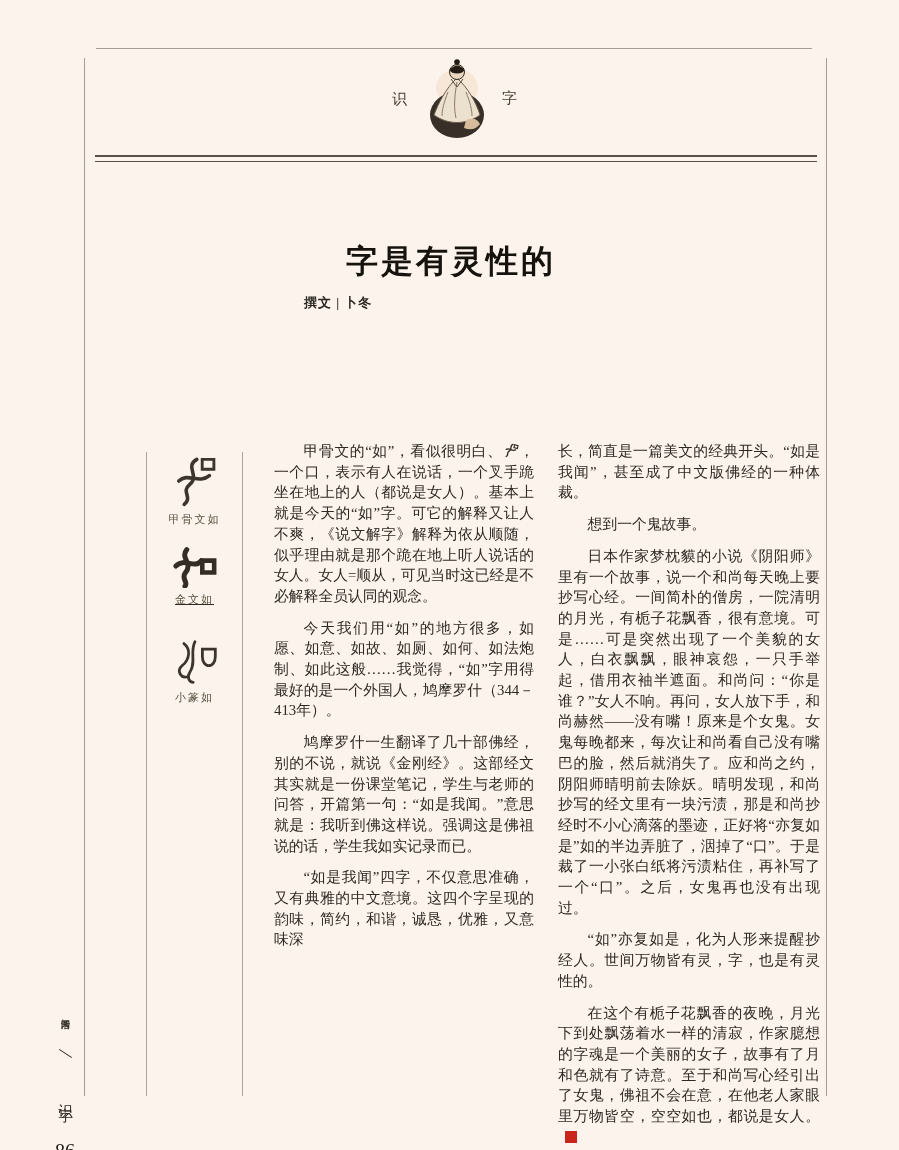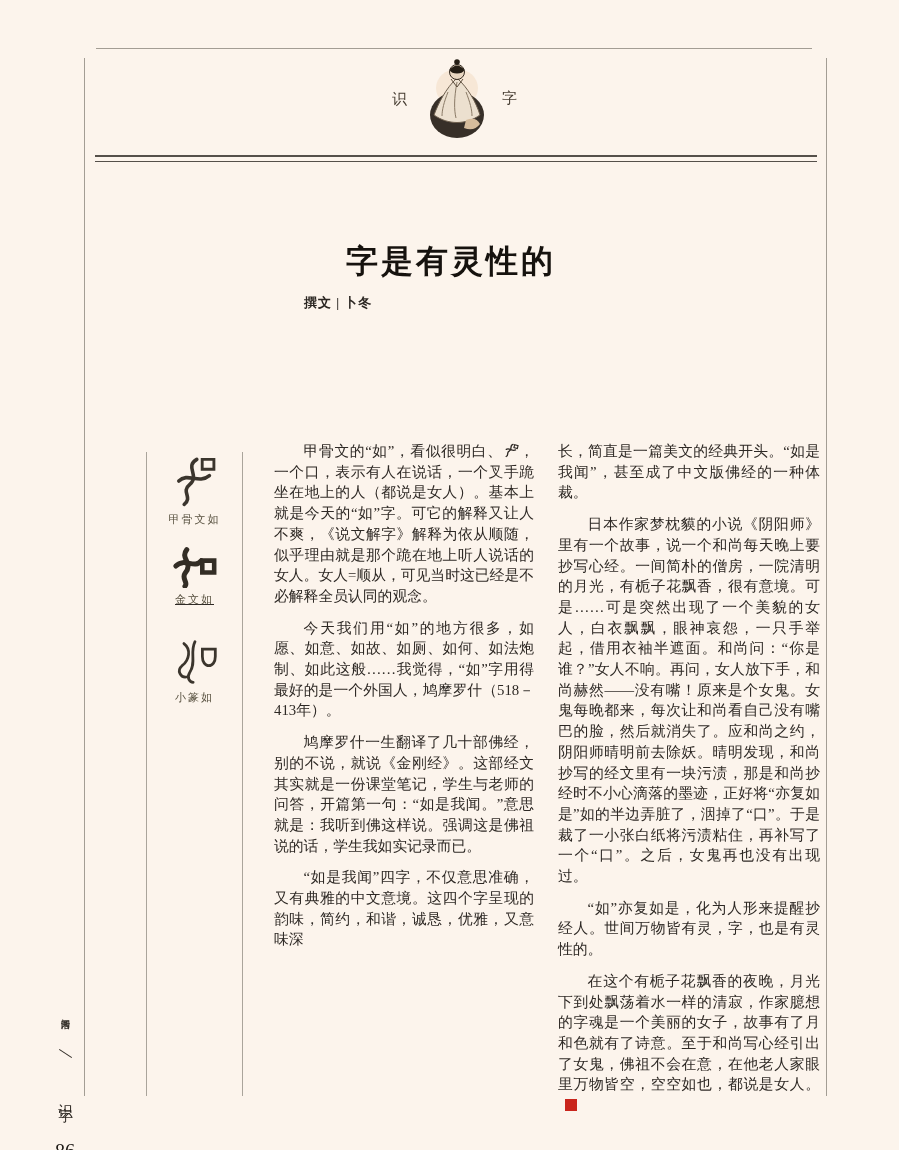"想到一个鬼故事。" p { html: none -> <p>想到一个鬼故事。</p> }
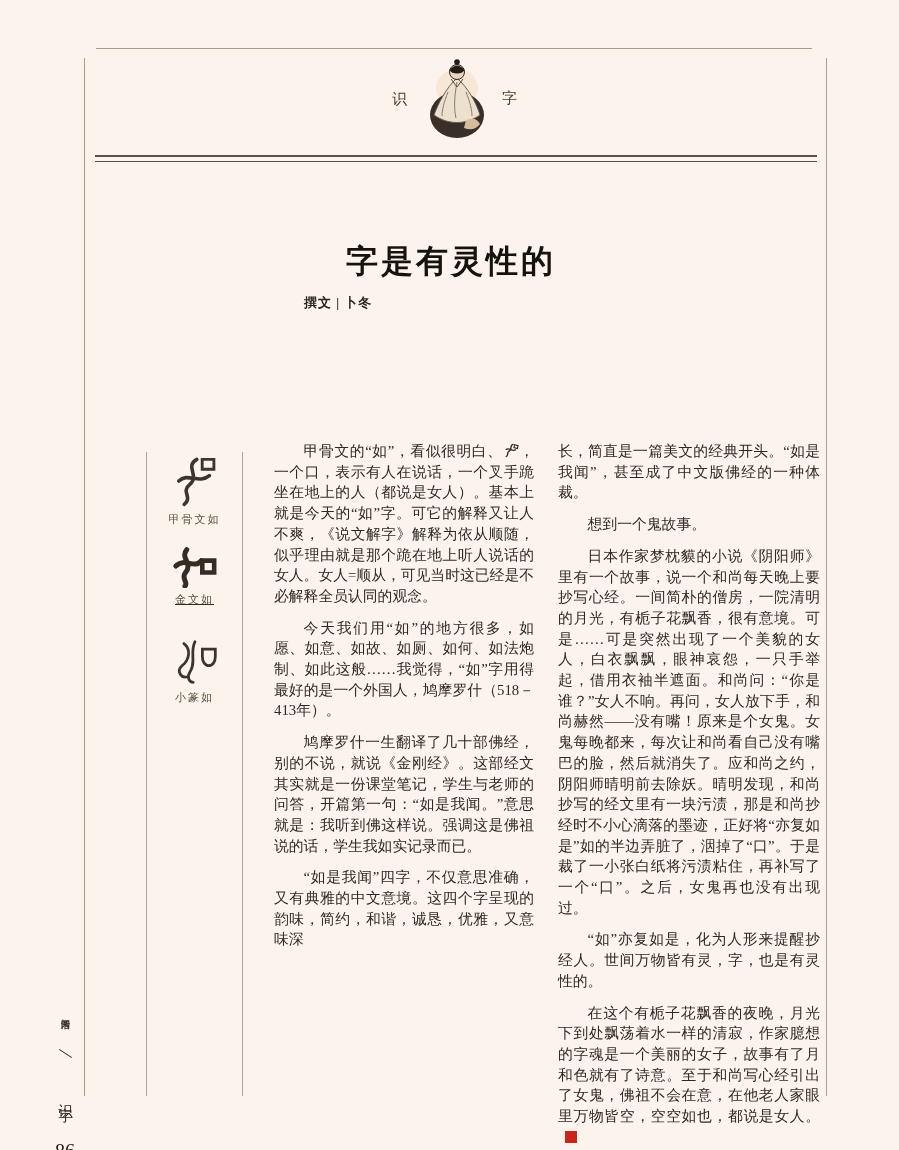"今天我们用“如”的地方很多，如愿、如意、如故、如厕、如何、如法炮制、如此这般……" p { text: 518 -> 344 }
